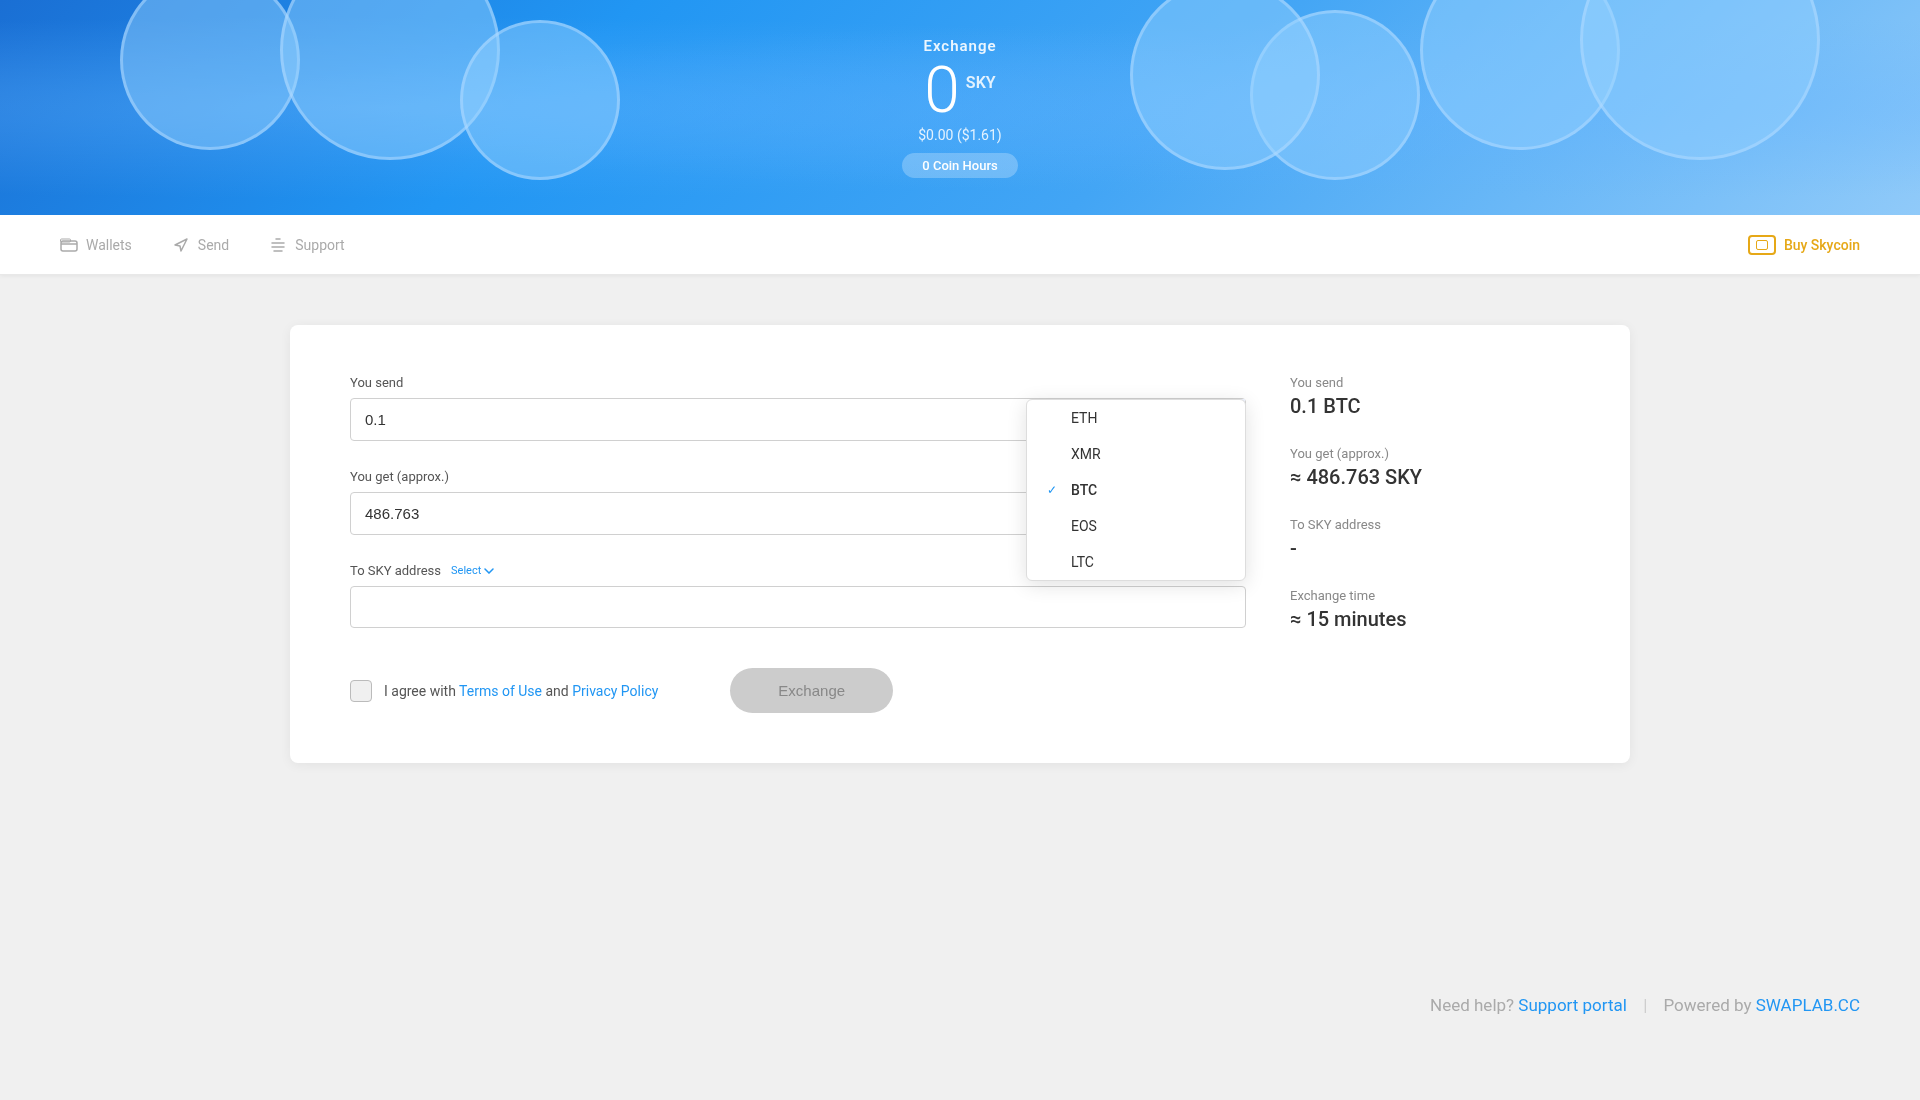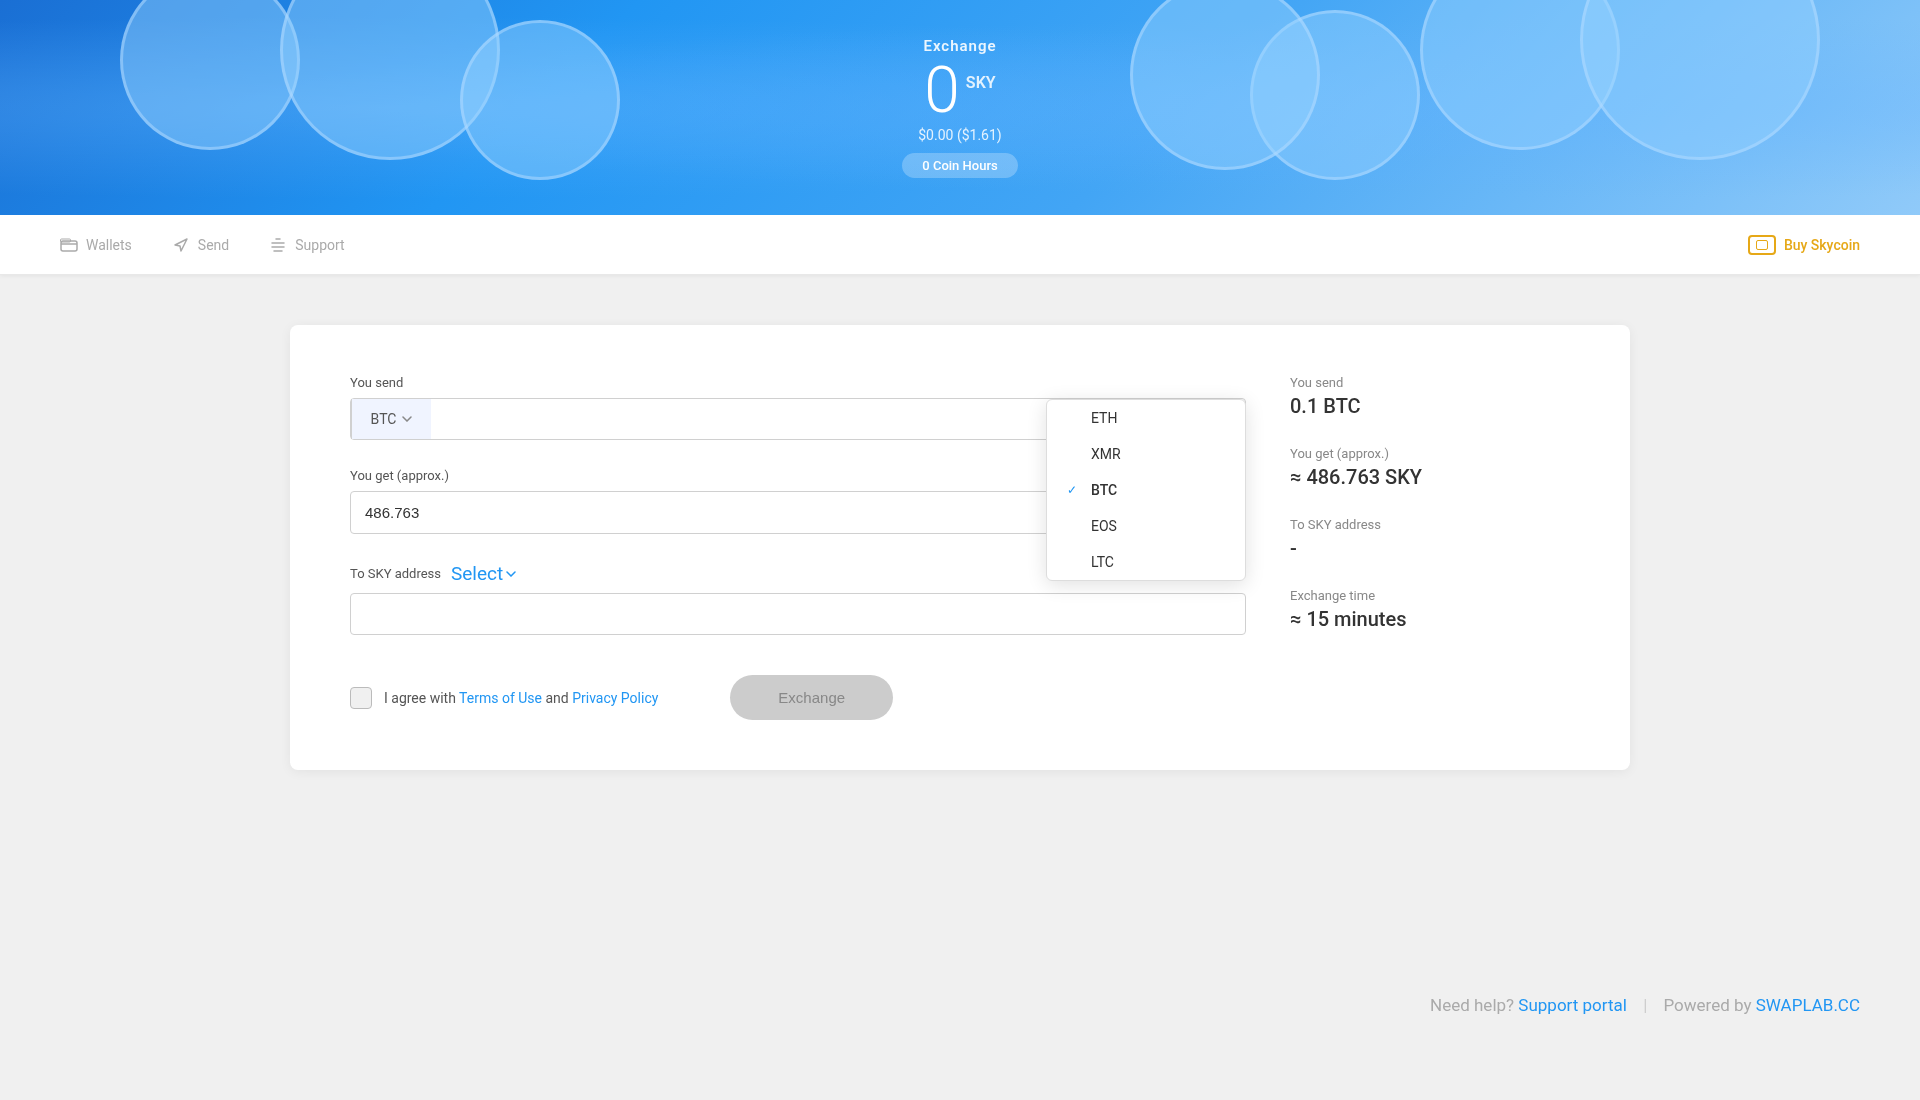"0.1" input.field-input { html: none -> <input> }
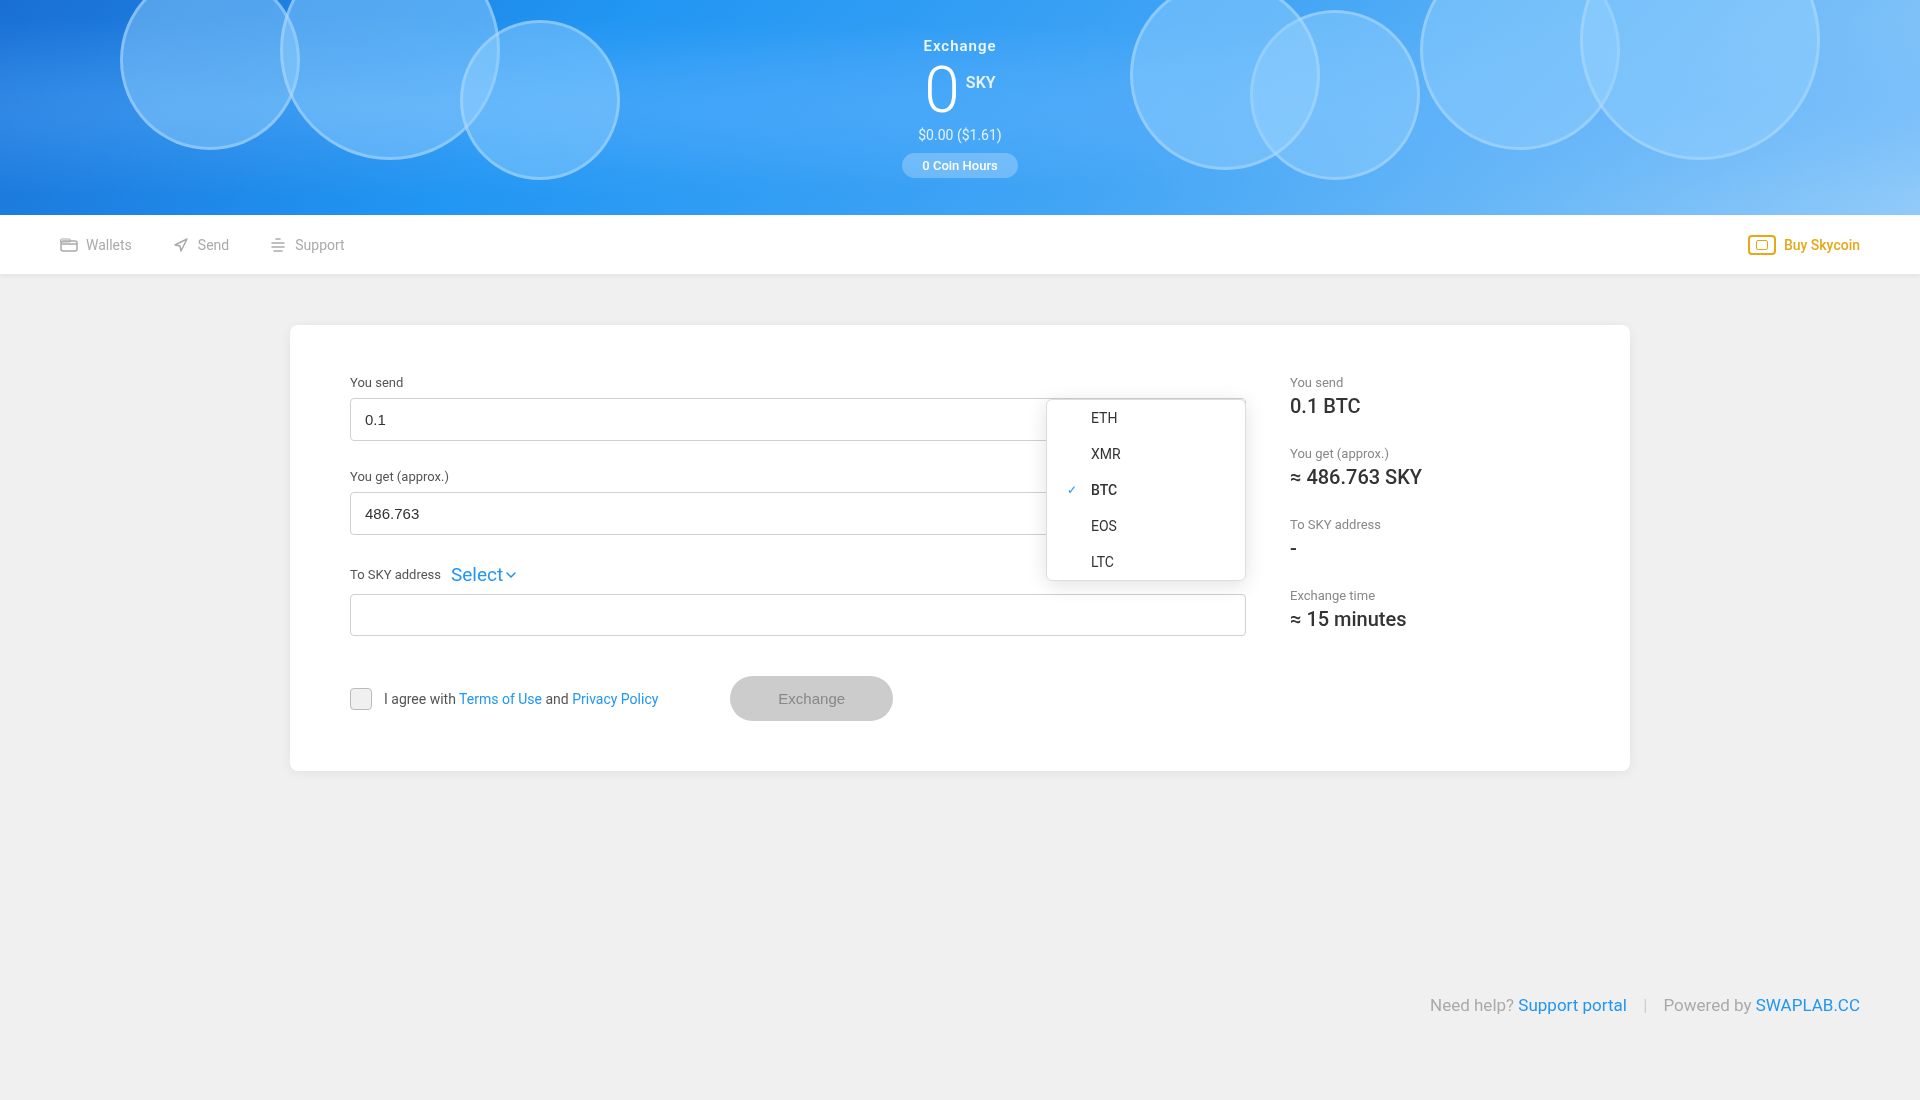"ETH" .dropdown-overlay { width: 200px -> 220px }
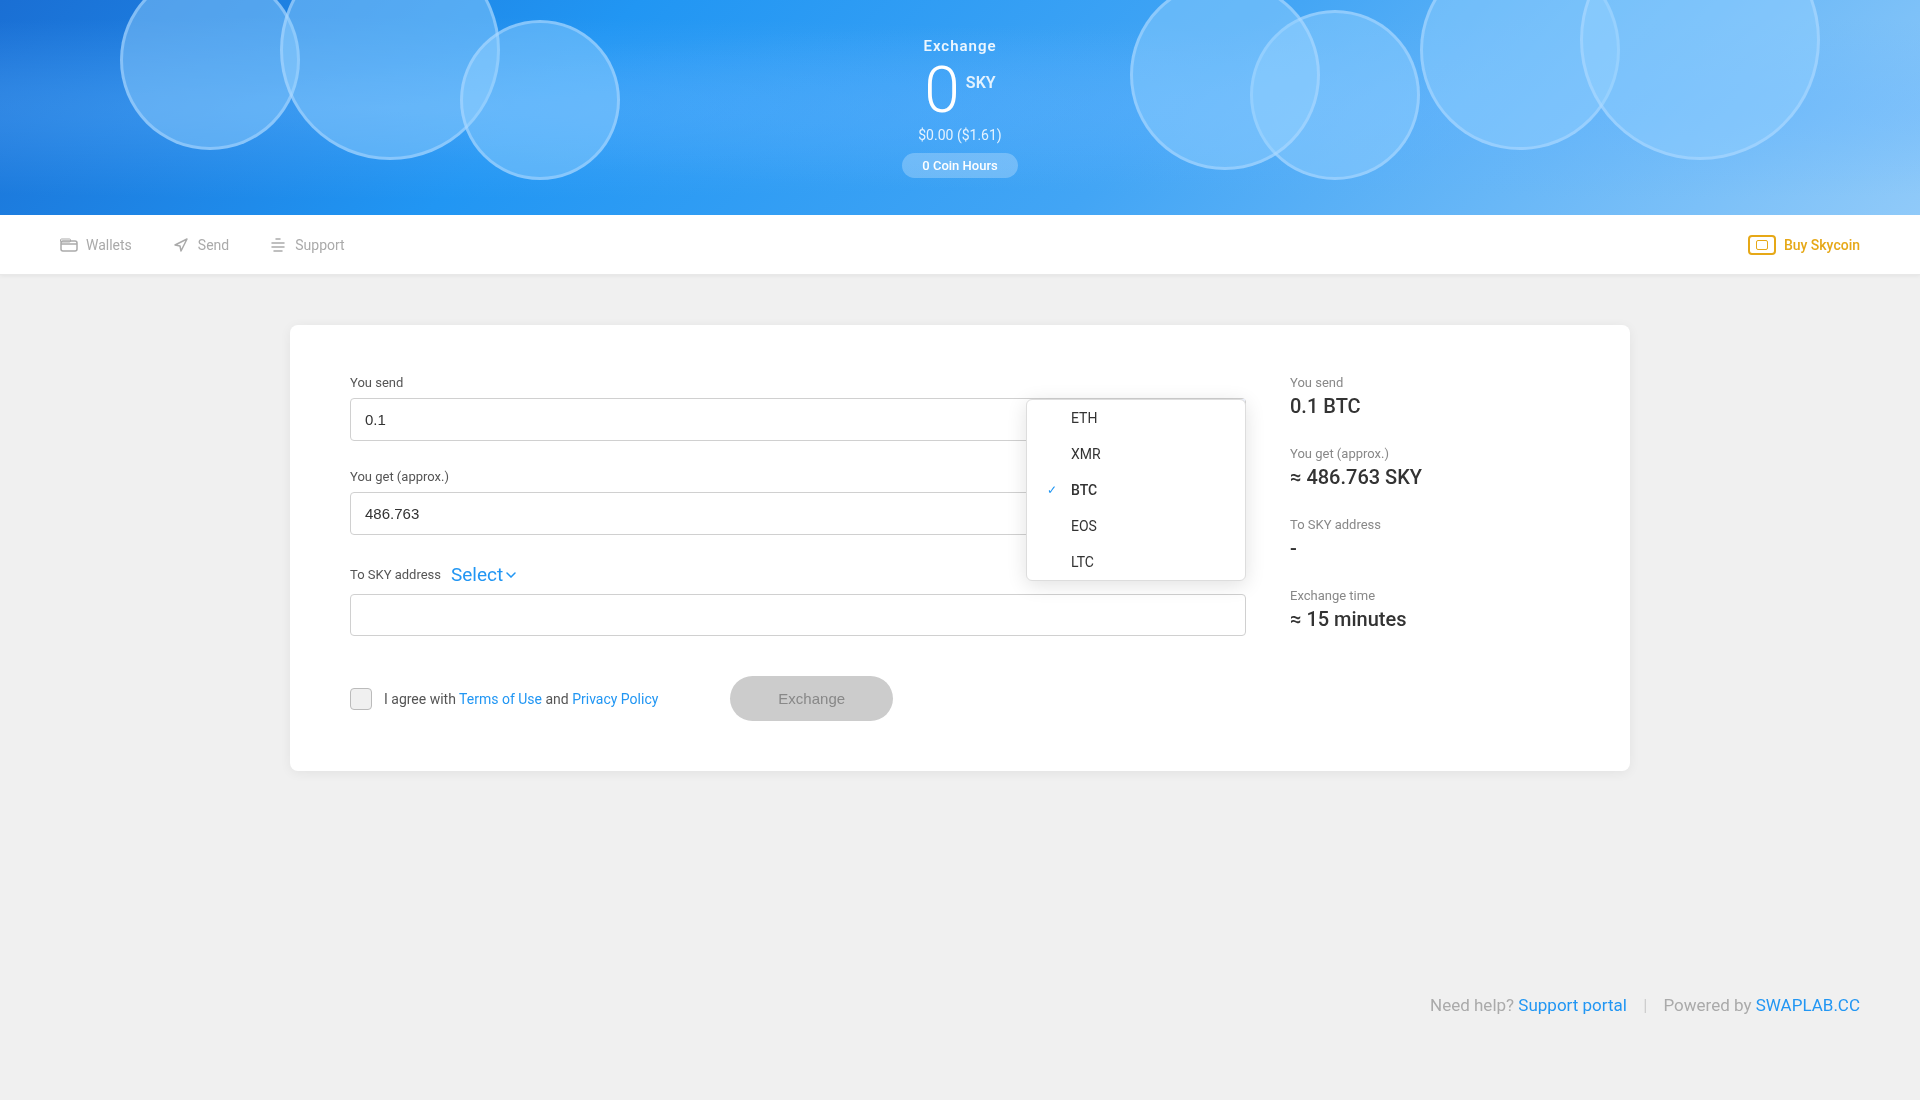"Select" .select-link { font-size: 19px -> 11px }
